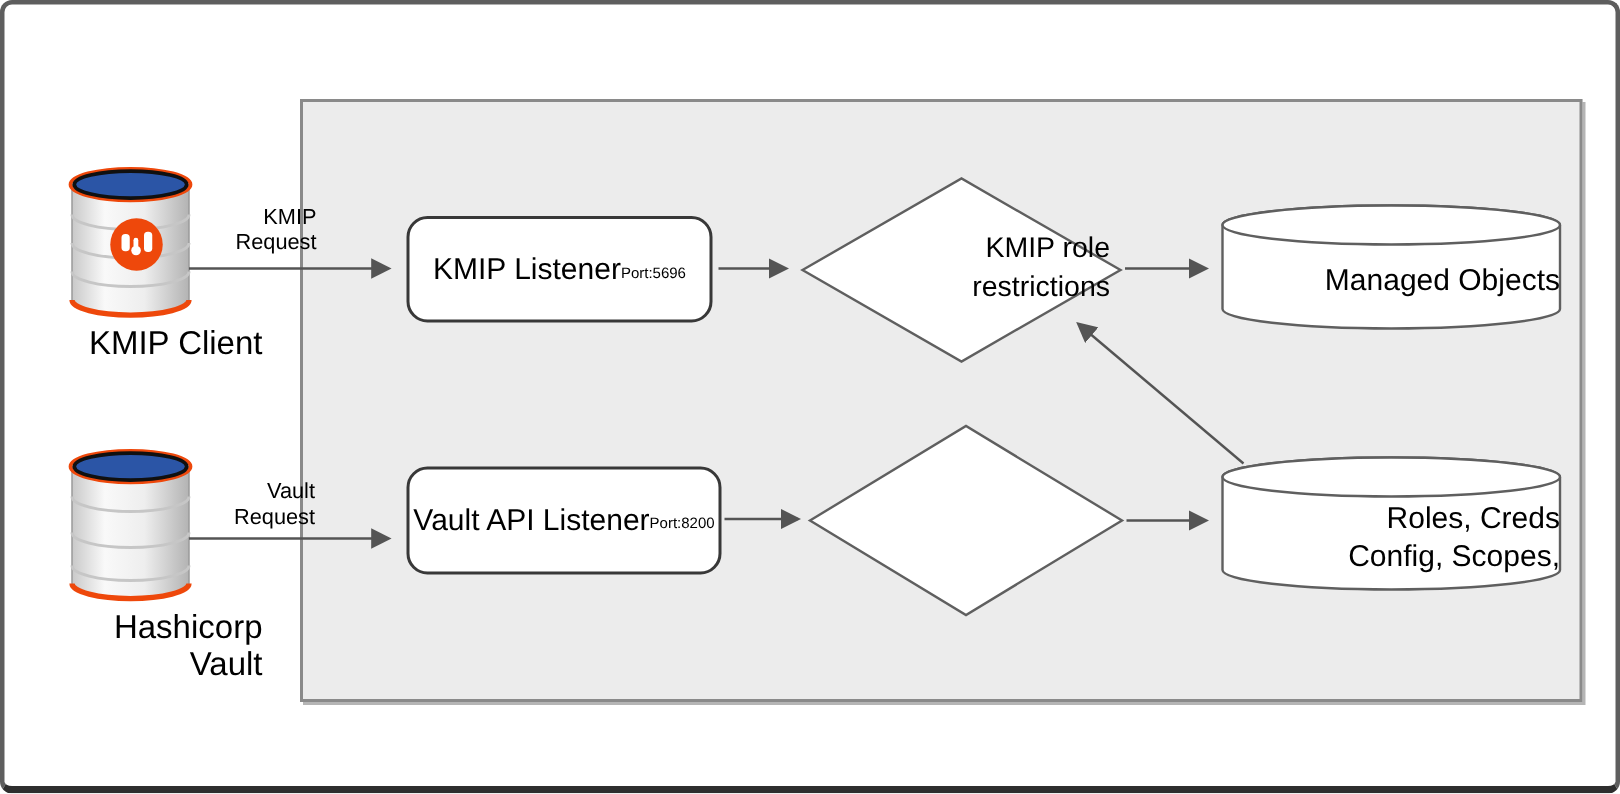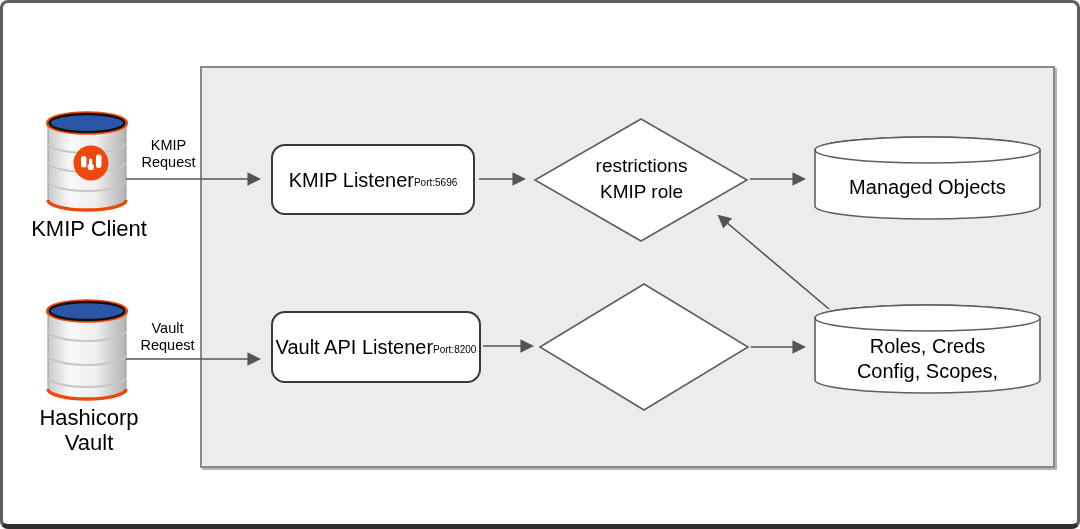"KMIP" .lbl { text-align: center -> right }
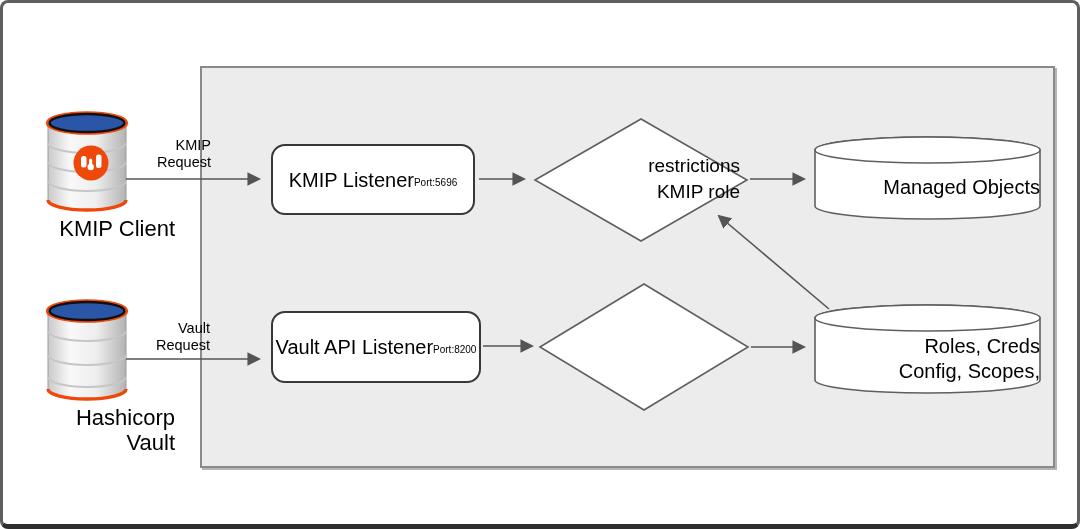"restrictions" div { order: before "KMIP role" -> after "KMIP role" }
